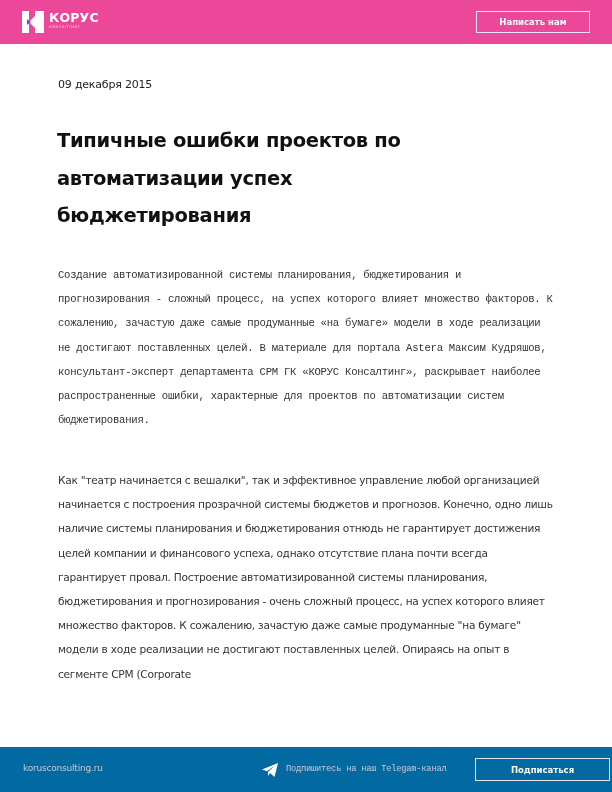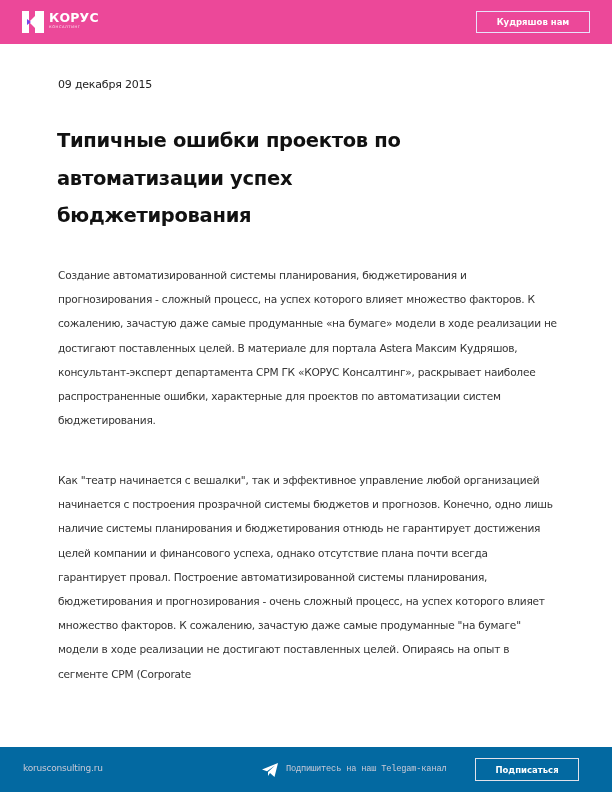"Кудряшов нам" button.header-btn { text: Кудряшов -> Написать }
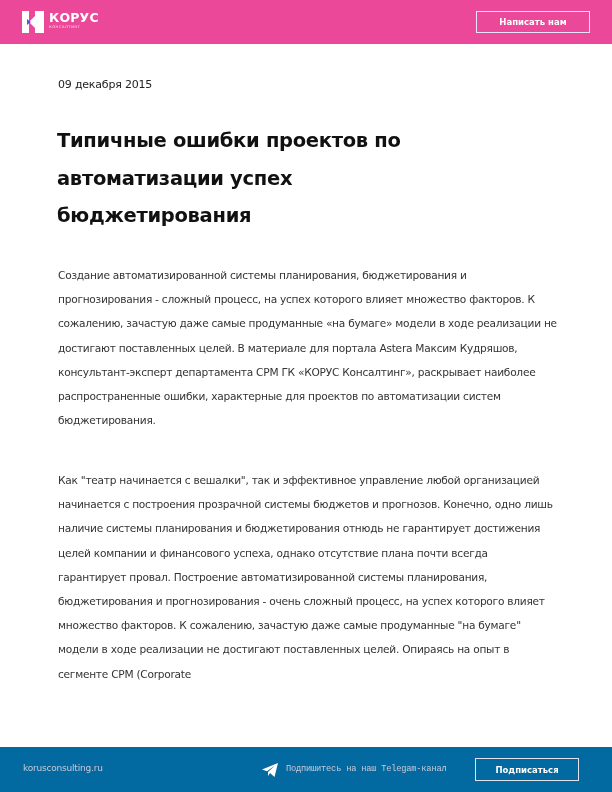"Создание автоматизированной системы" .p1 { font-family: none -> Liberation Mono, monospace }
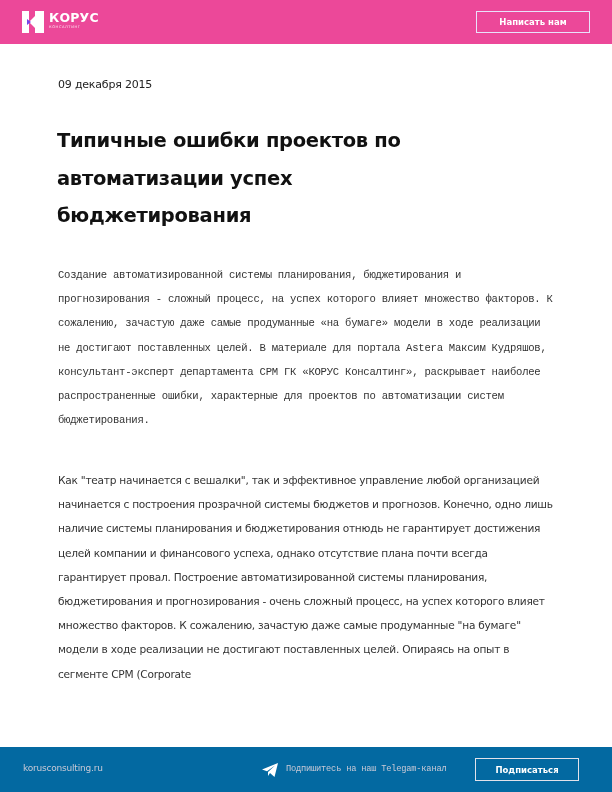"Подписаться" .footer-btn { width: 104px -> 135px }
